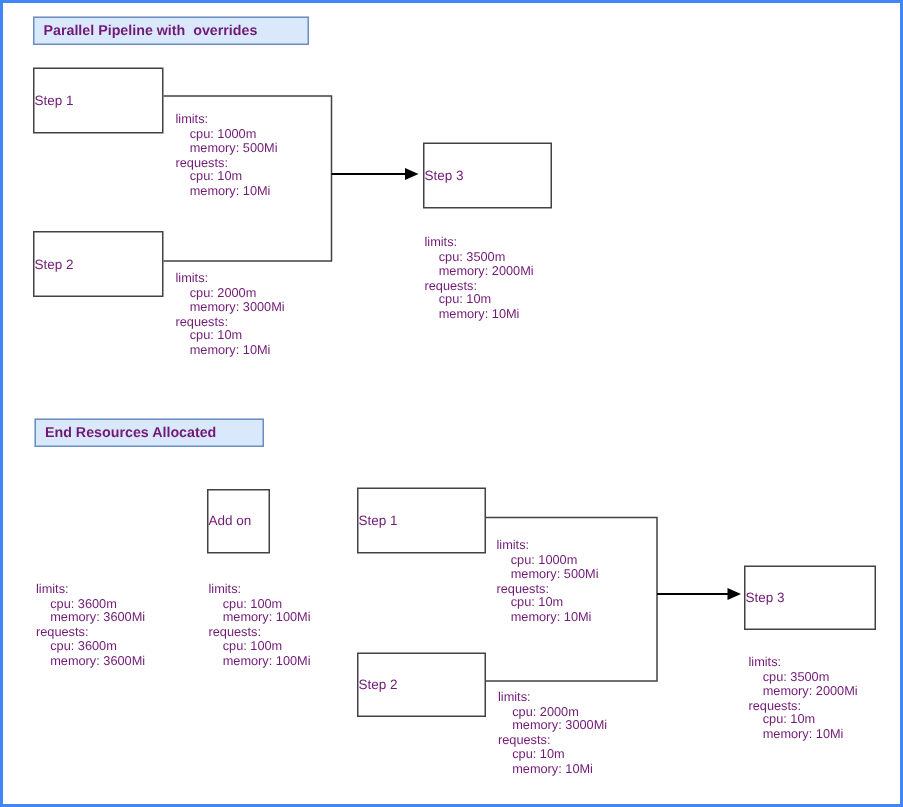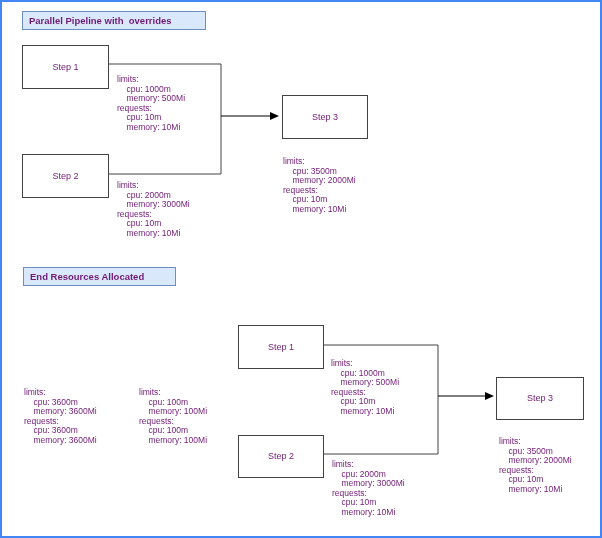"Step 1" .node { justify-content: center -> flex-start }
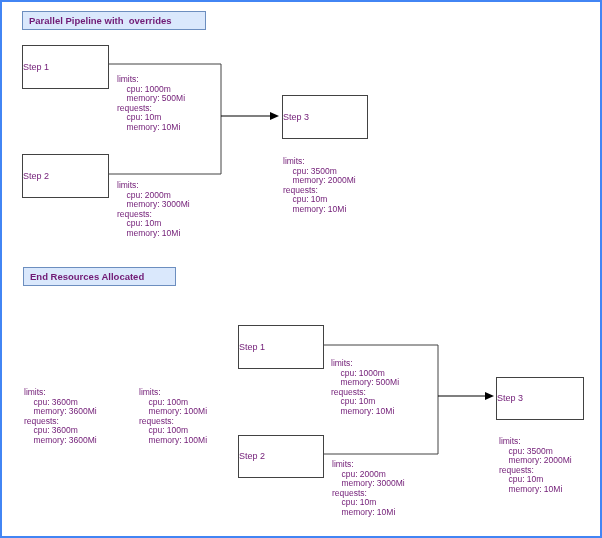"End Resources Allocated" div.hdr { top: 265px -> 277px }
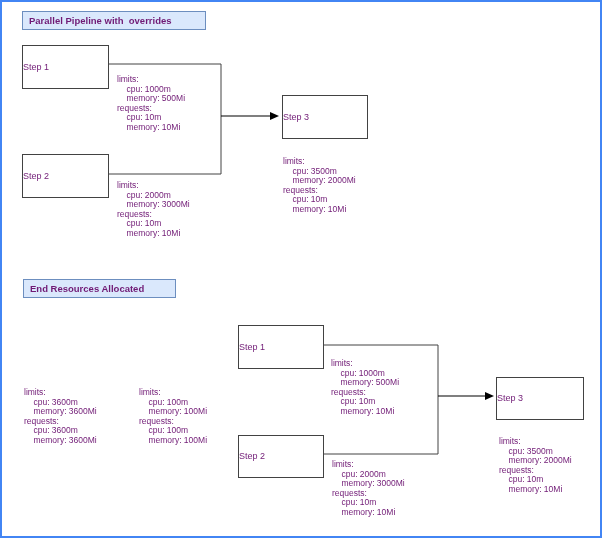"Add on" div.node { html: none -> <div> <span>Add on</span> </div> }
